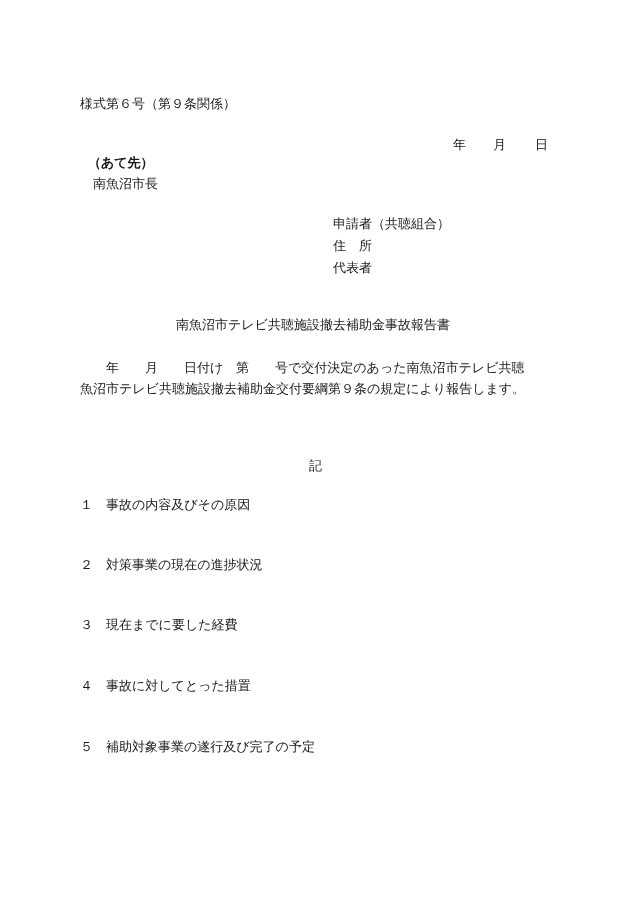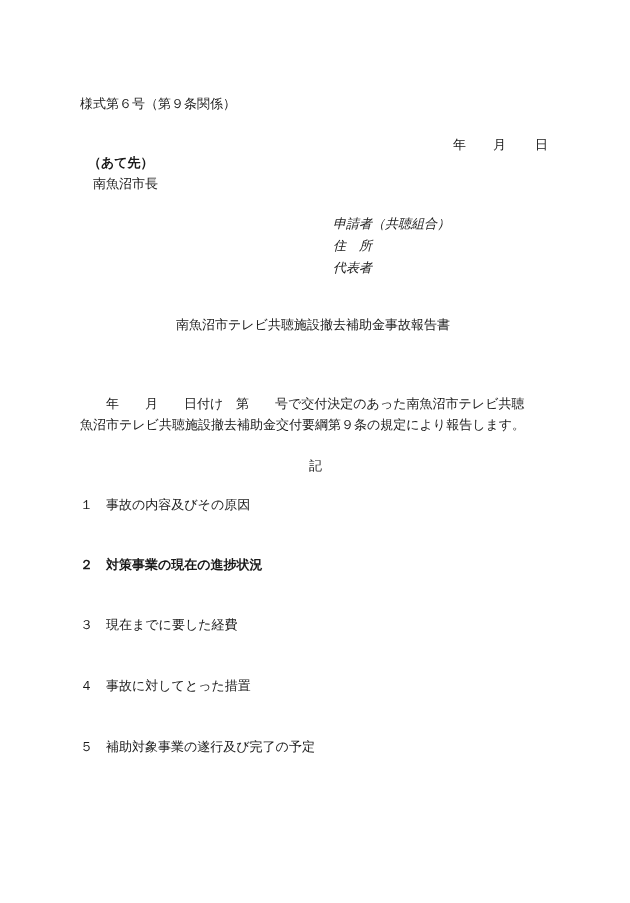"申請者（共聴組合）" .applicant div { font-style: italic -> none }
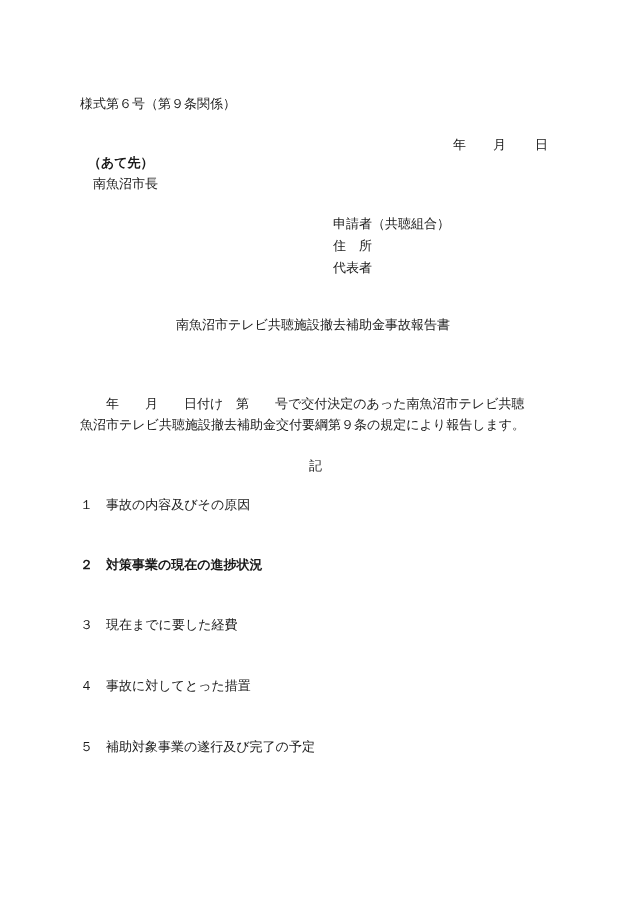"年 月 日付け 第 号で交付決定のあった南魚沼市テレビ共聴" .body-text { margin-top: 36px -> none }
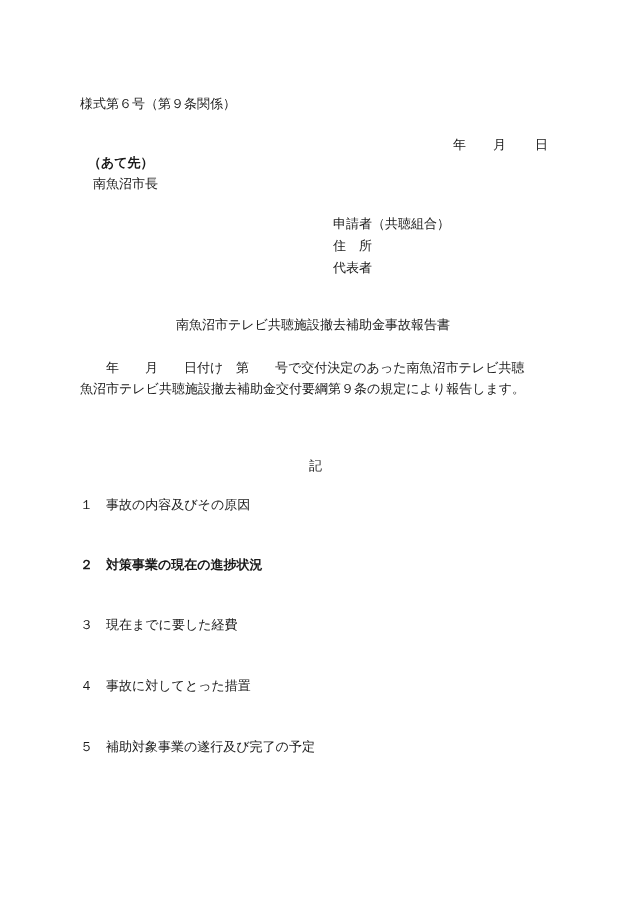"２ 対策事業の現在の進捗状況" .item-2 { font-weight: bold -> none }
